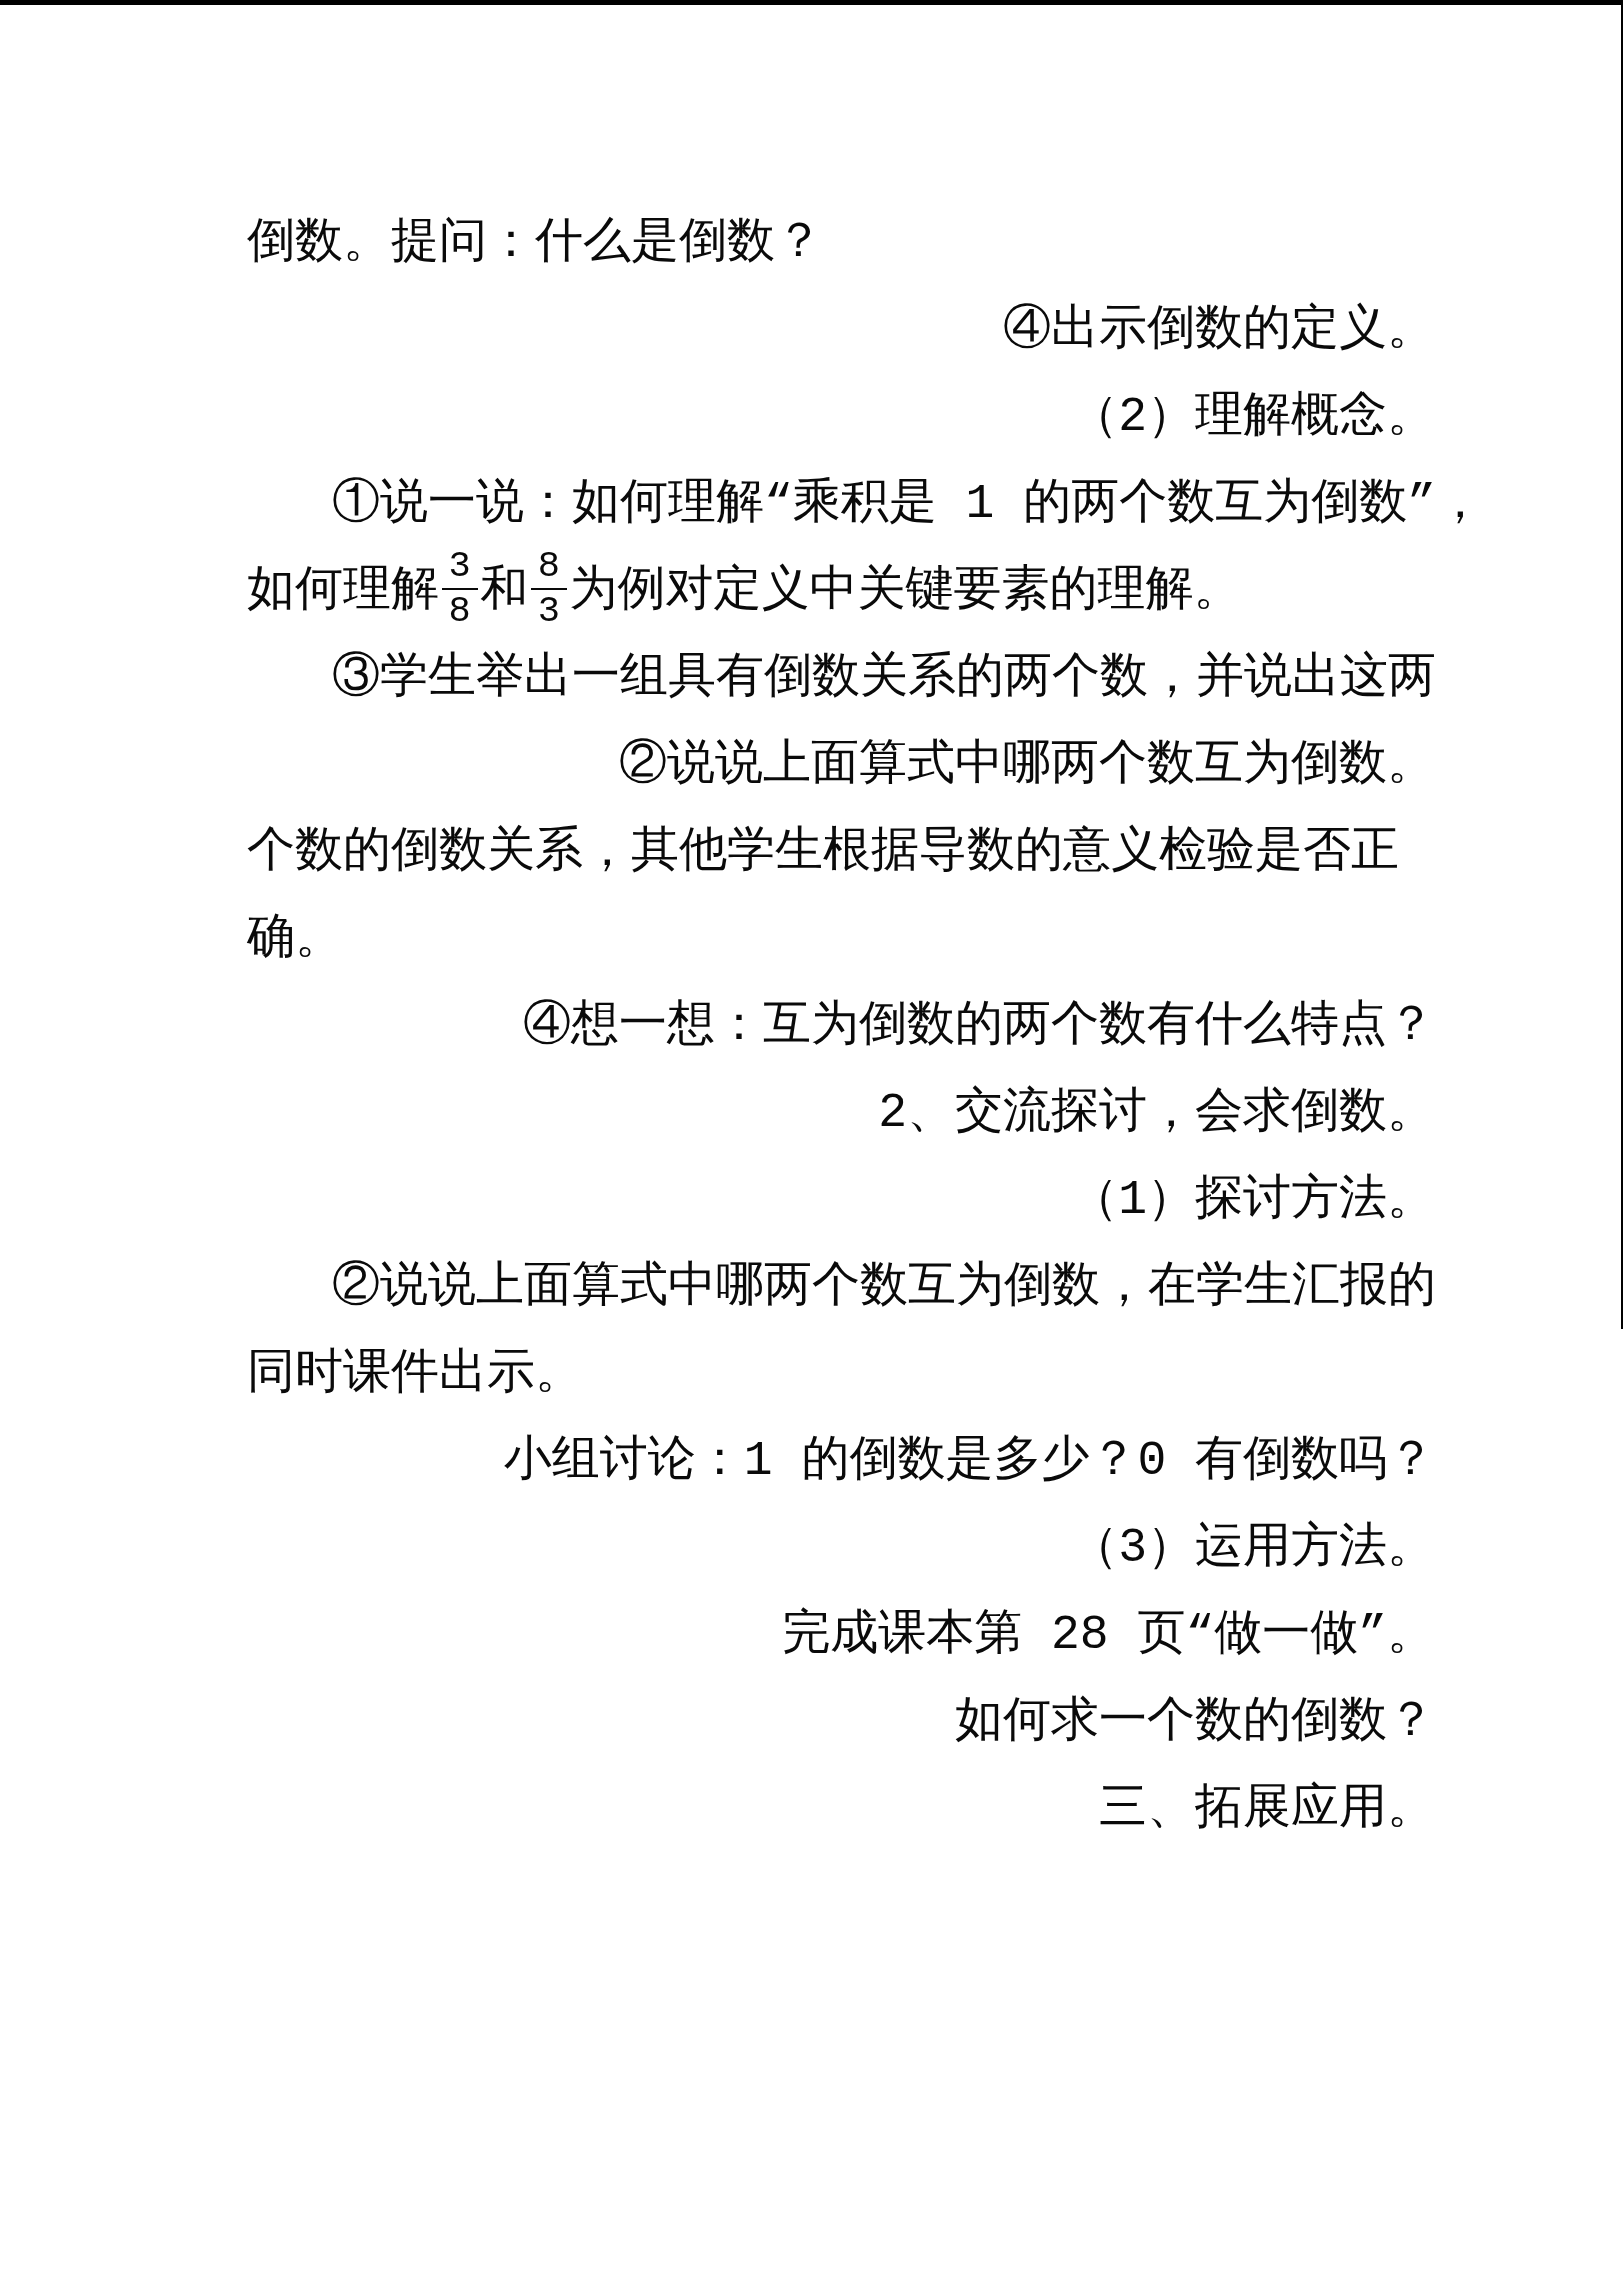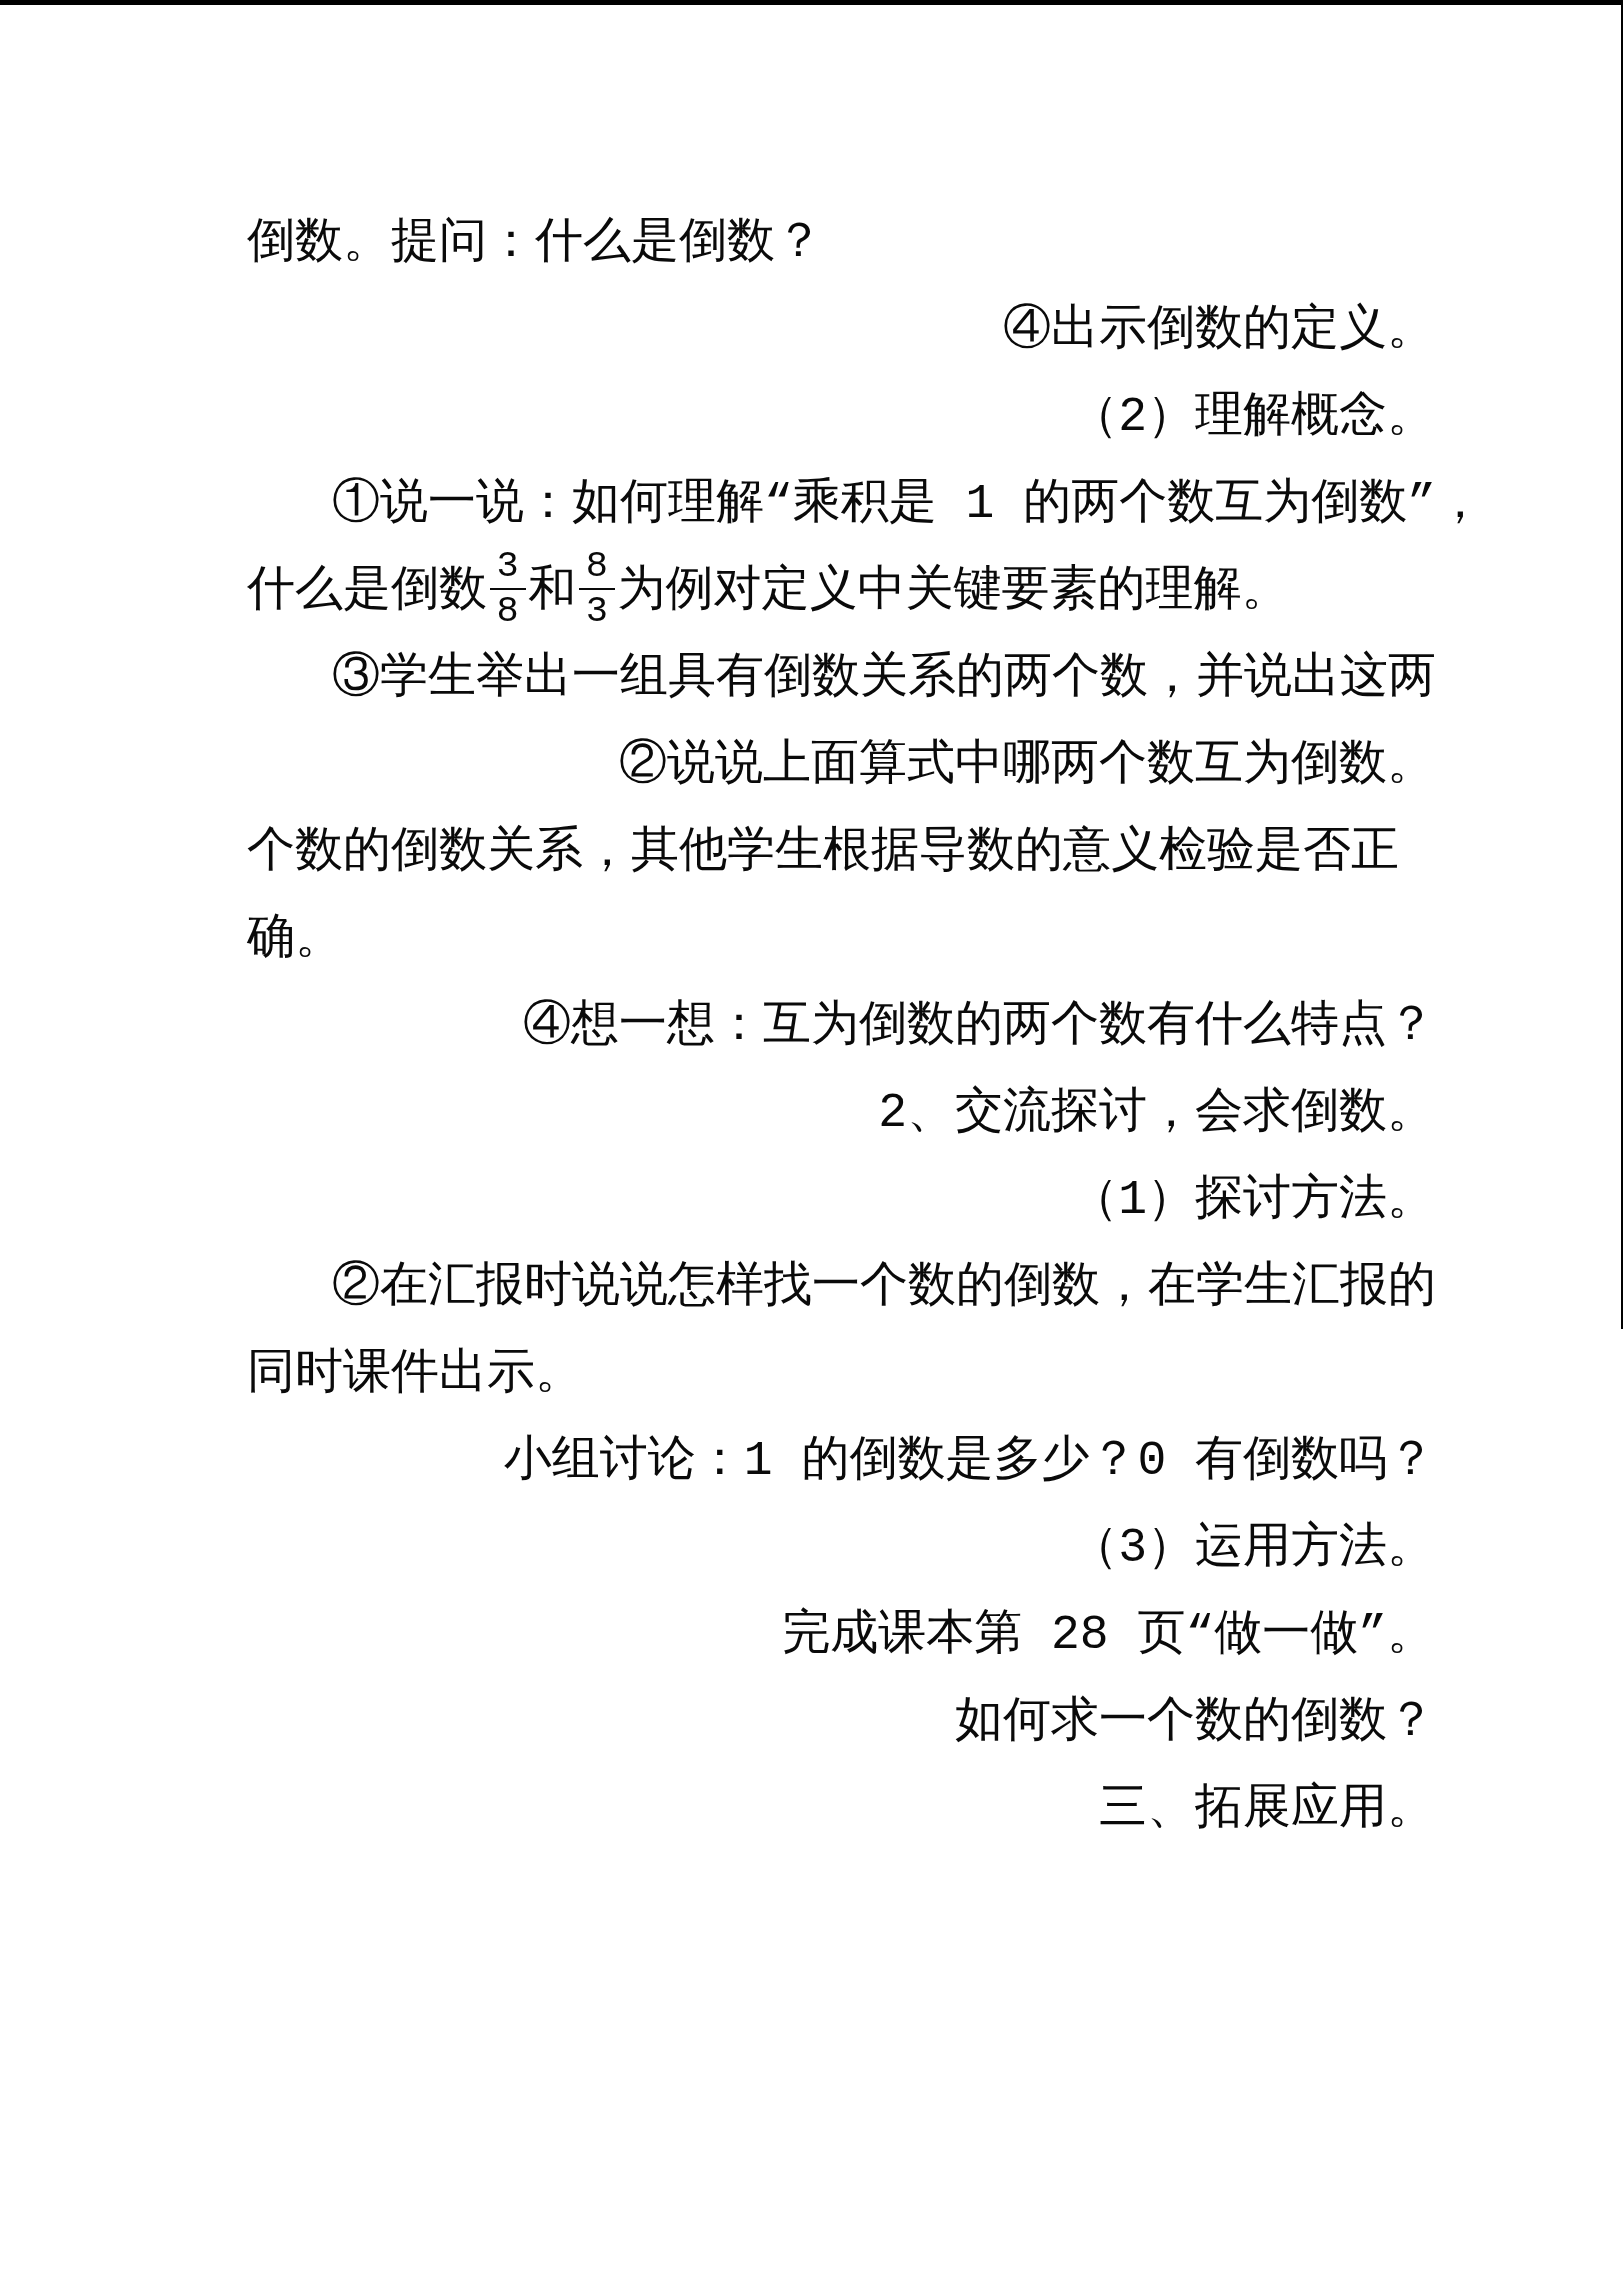"什么是倒数" span { text: 什么是倒数 -> 如何理解 }
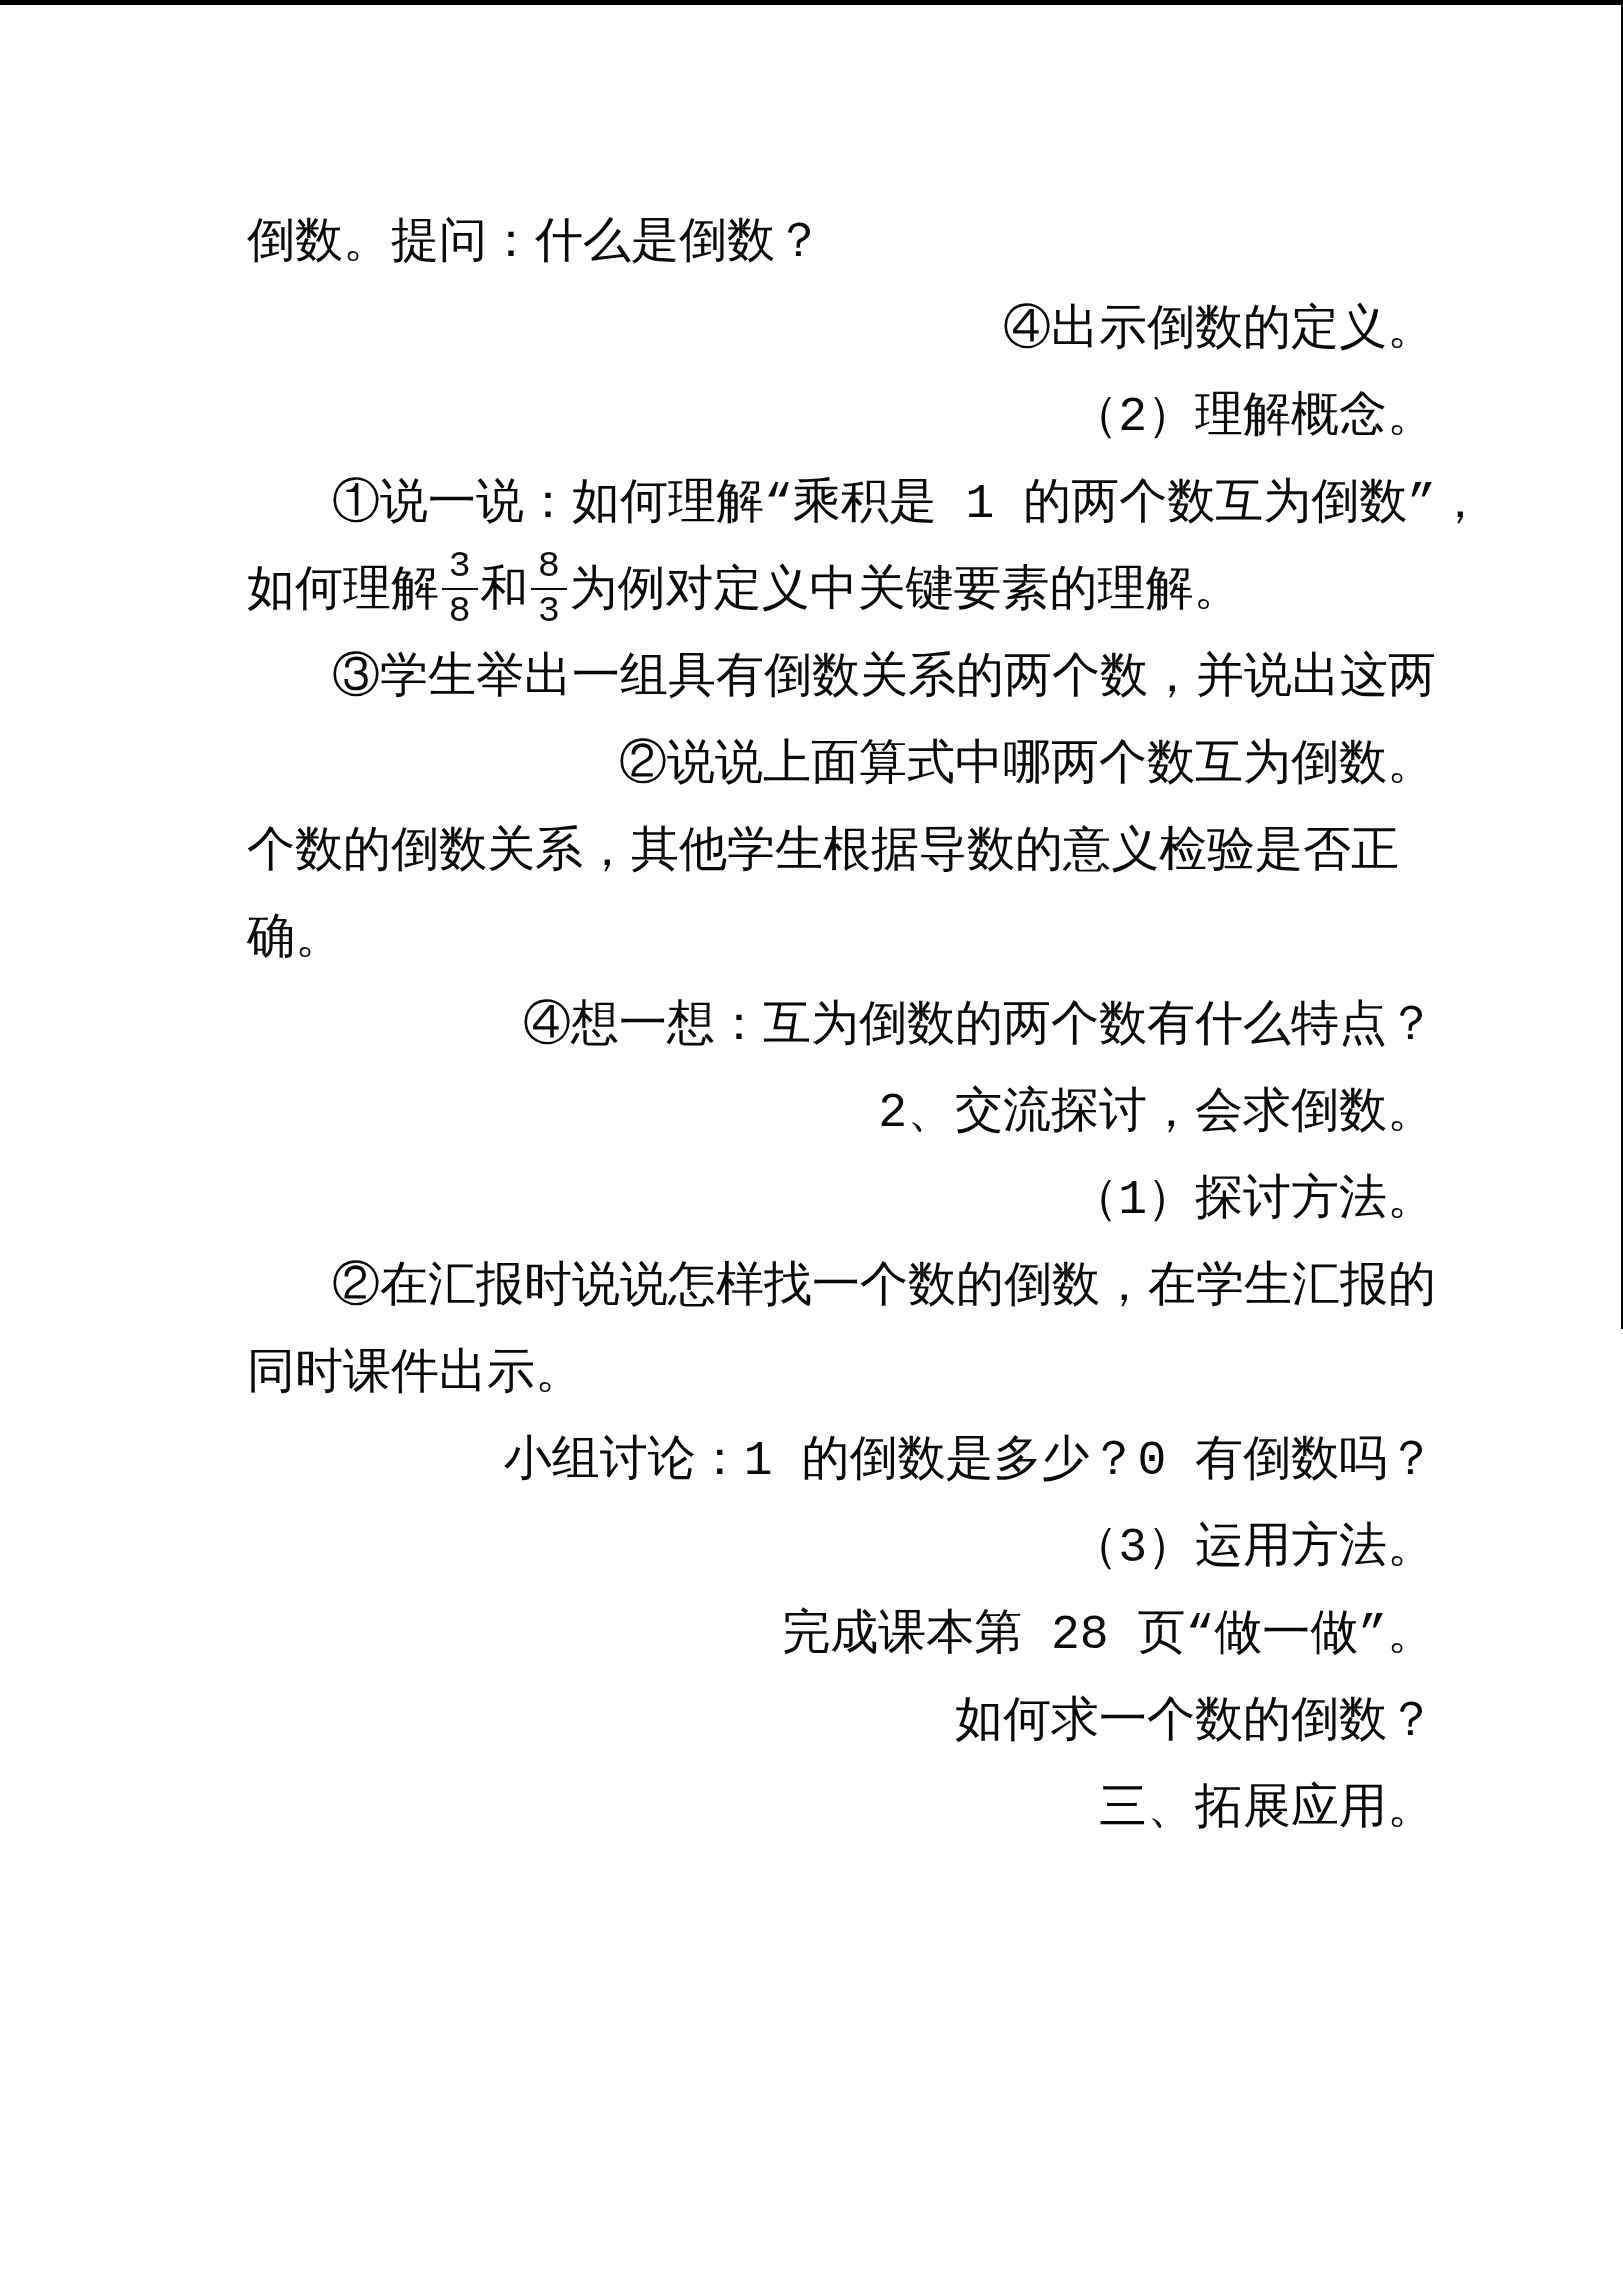"②在汇报时说说怎样找一个数的倒数，在学生汇报的" div.line { text: ②在汇报时说说怎样找一个数的 -> ②说说上面算式中哪两个数互为 }
